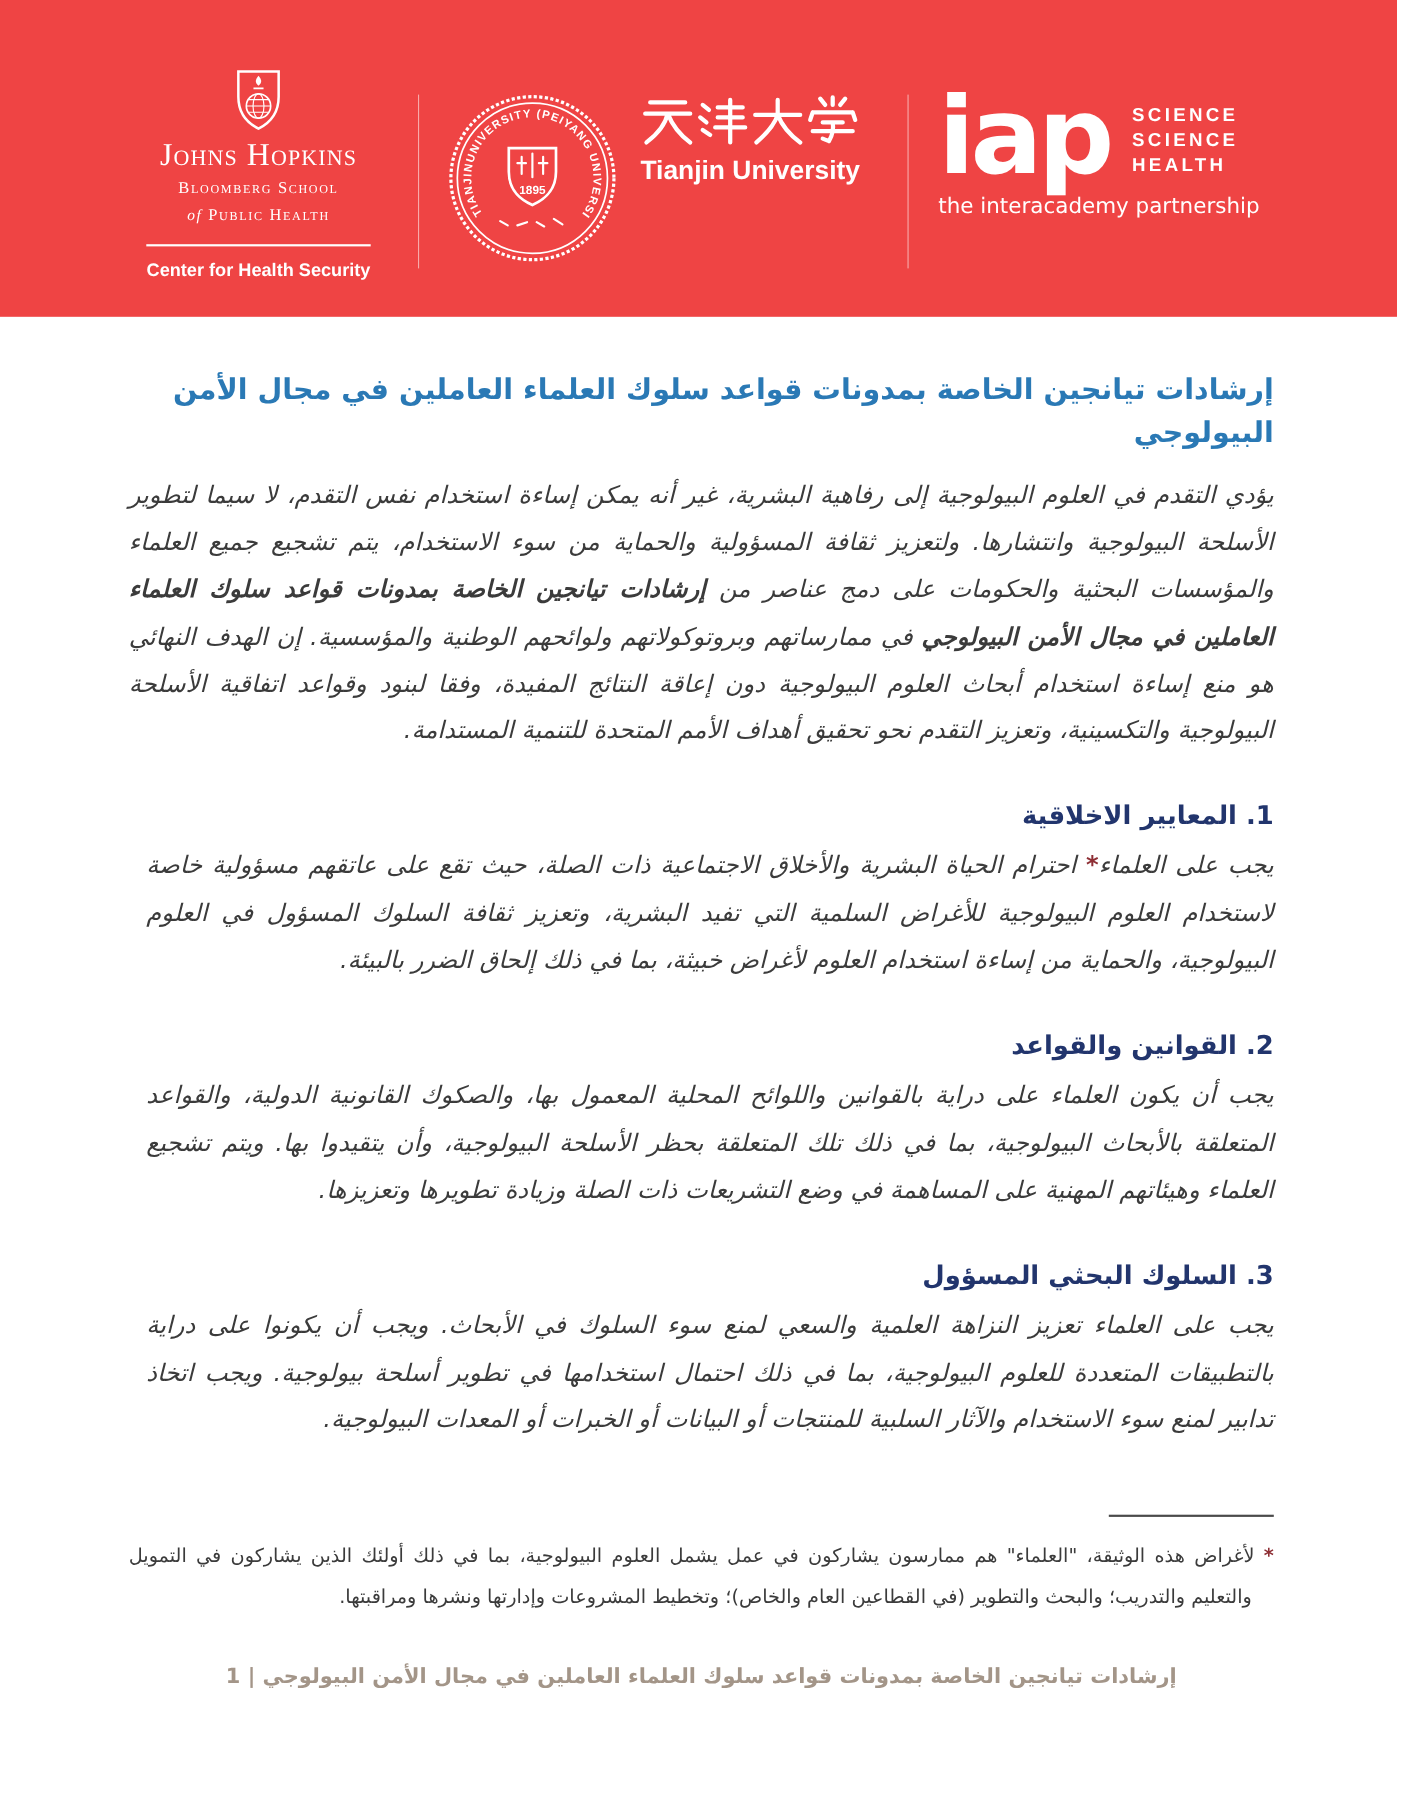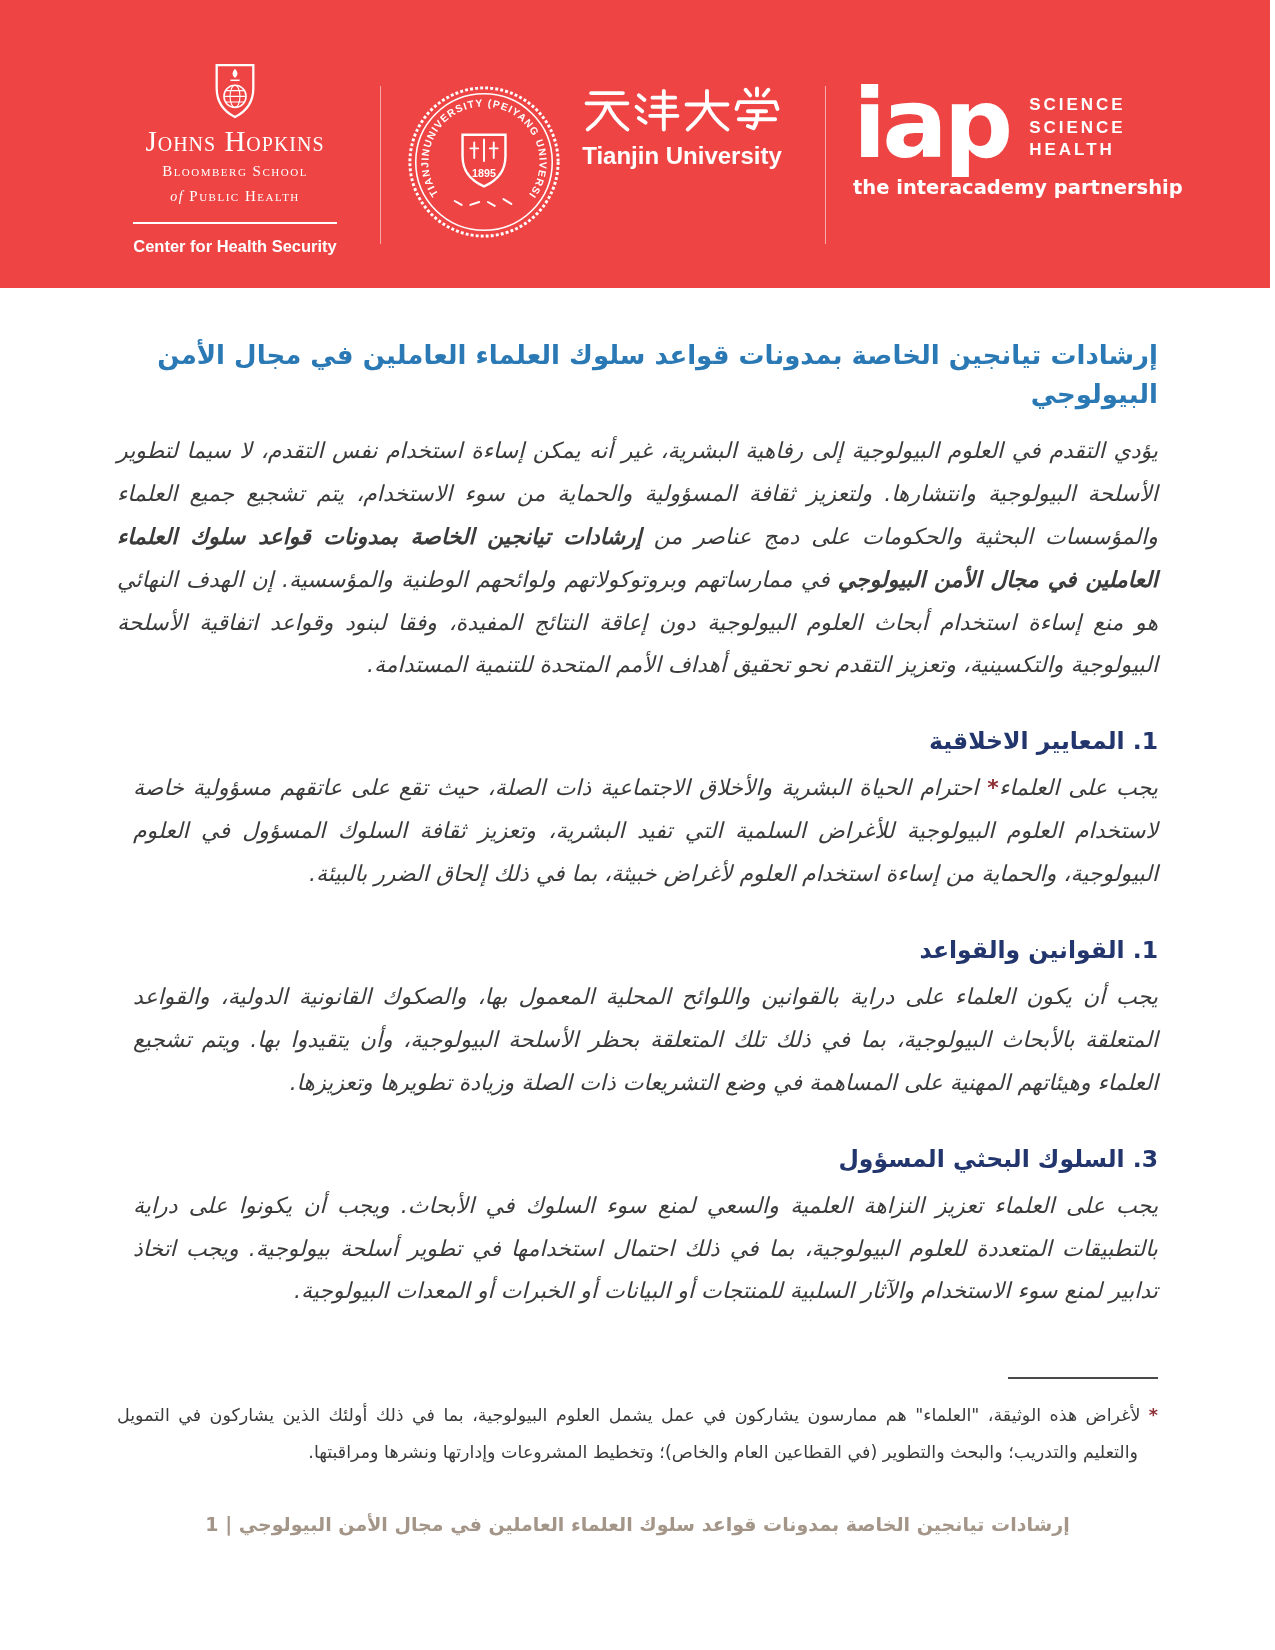"the interacademy partnership" .iap-sub { font-weight: bold -> normal }
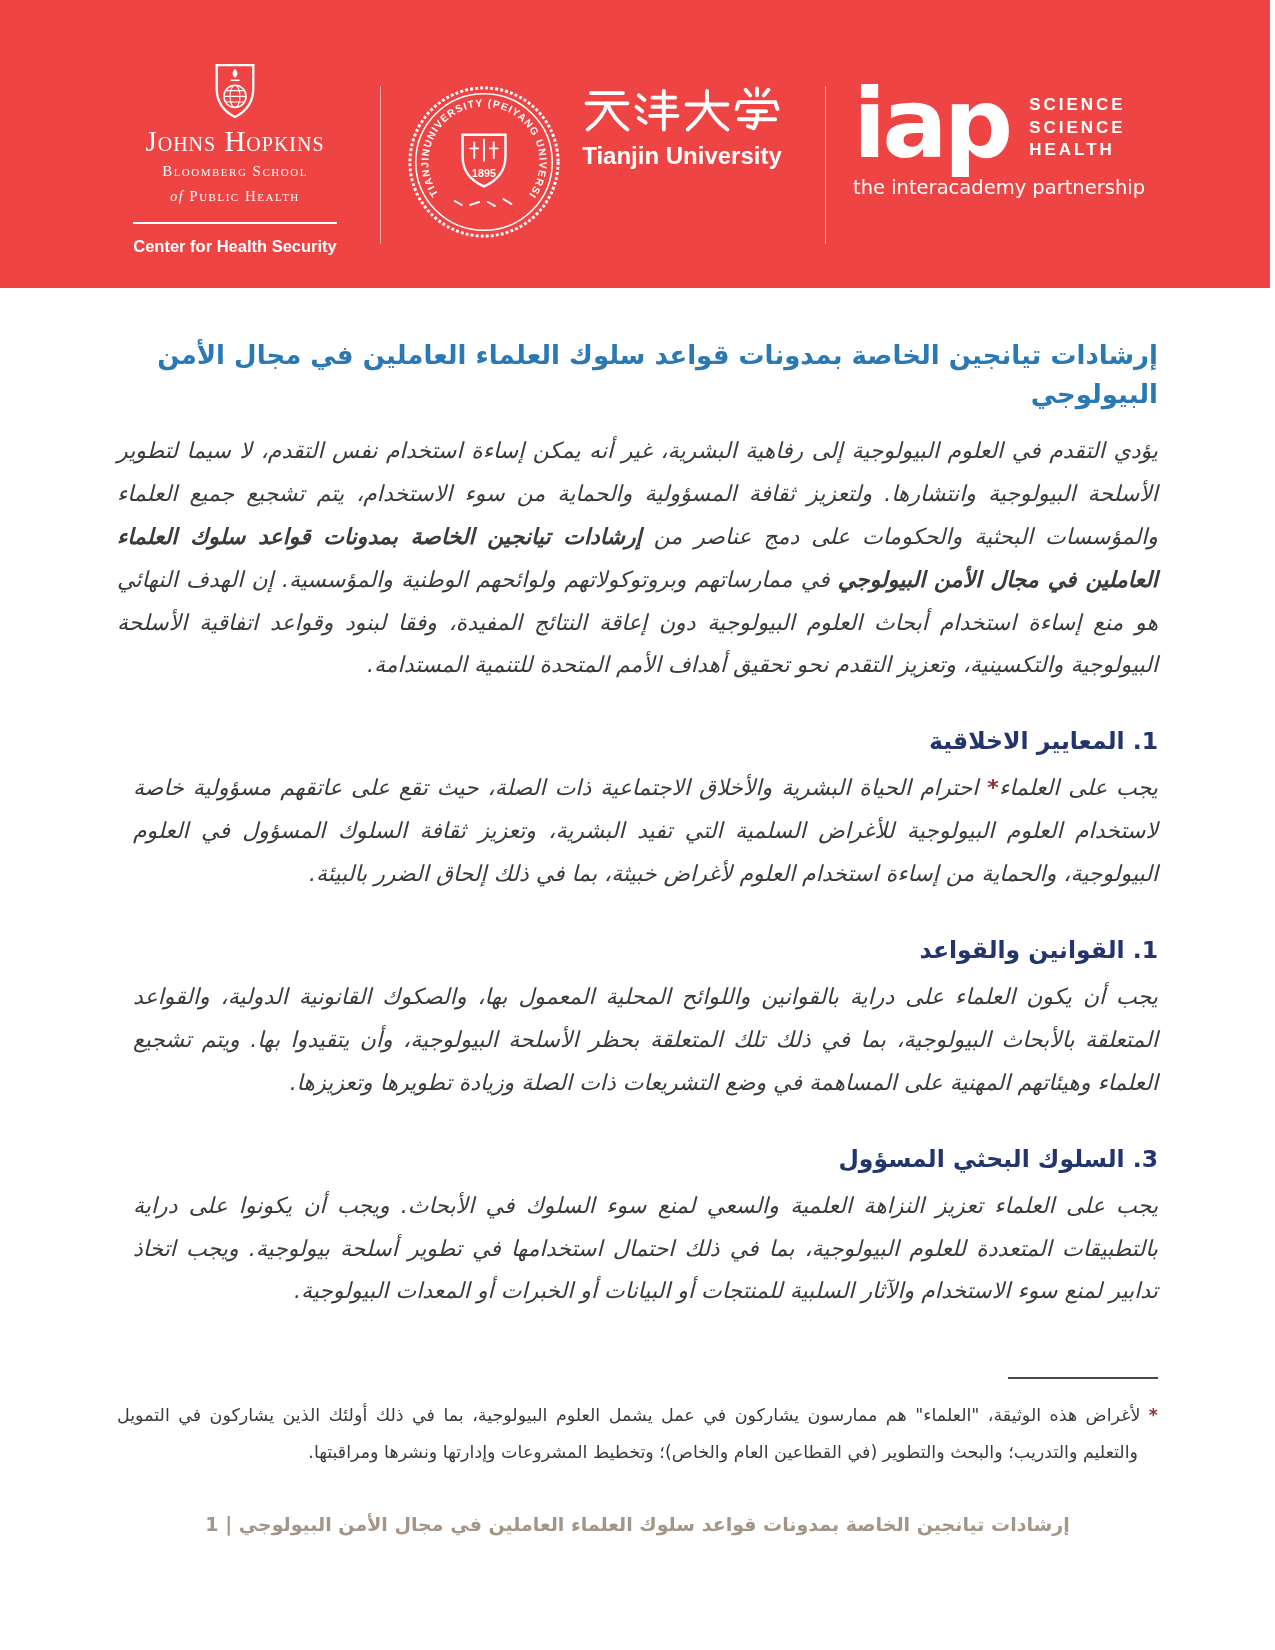"1. القوانين والقواعد" div.section-heading { text: 1 -> 2 }
